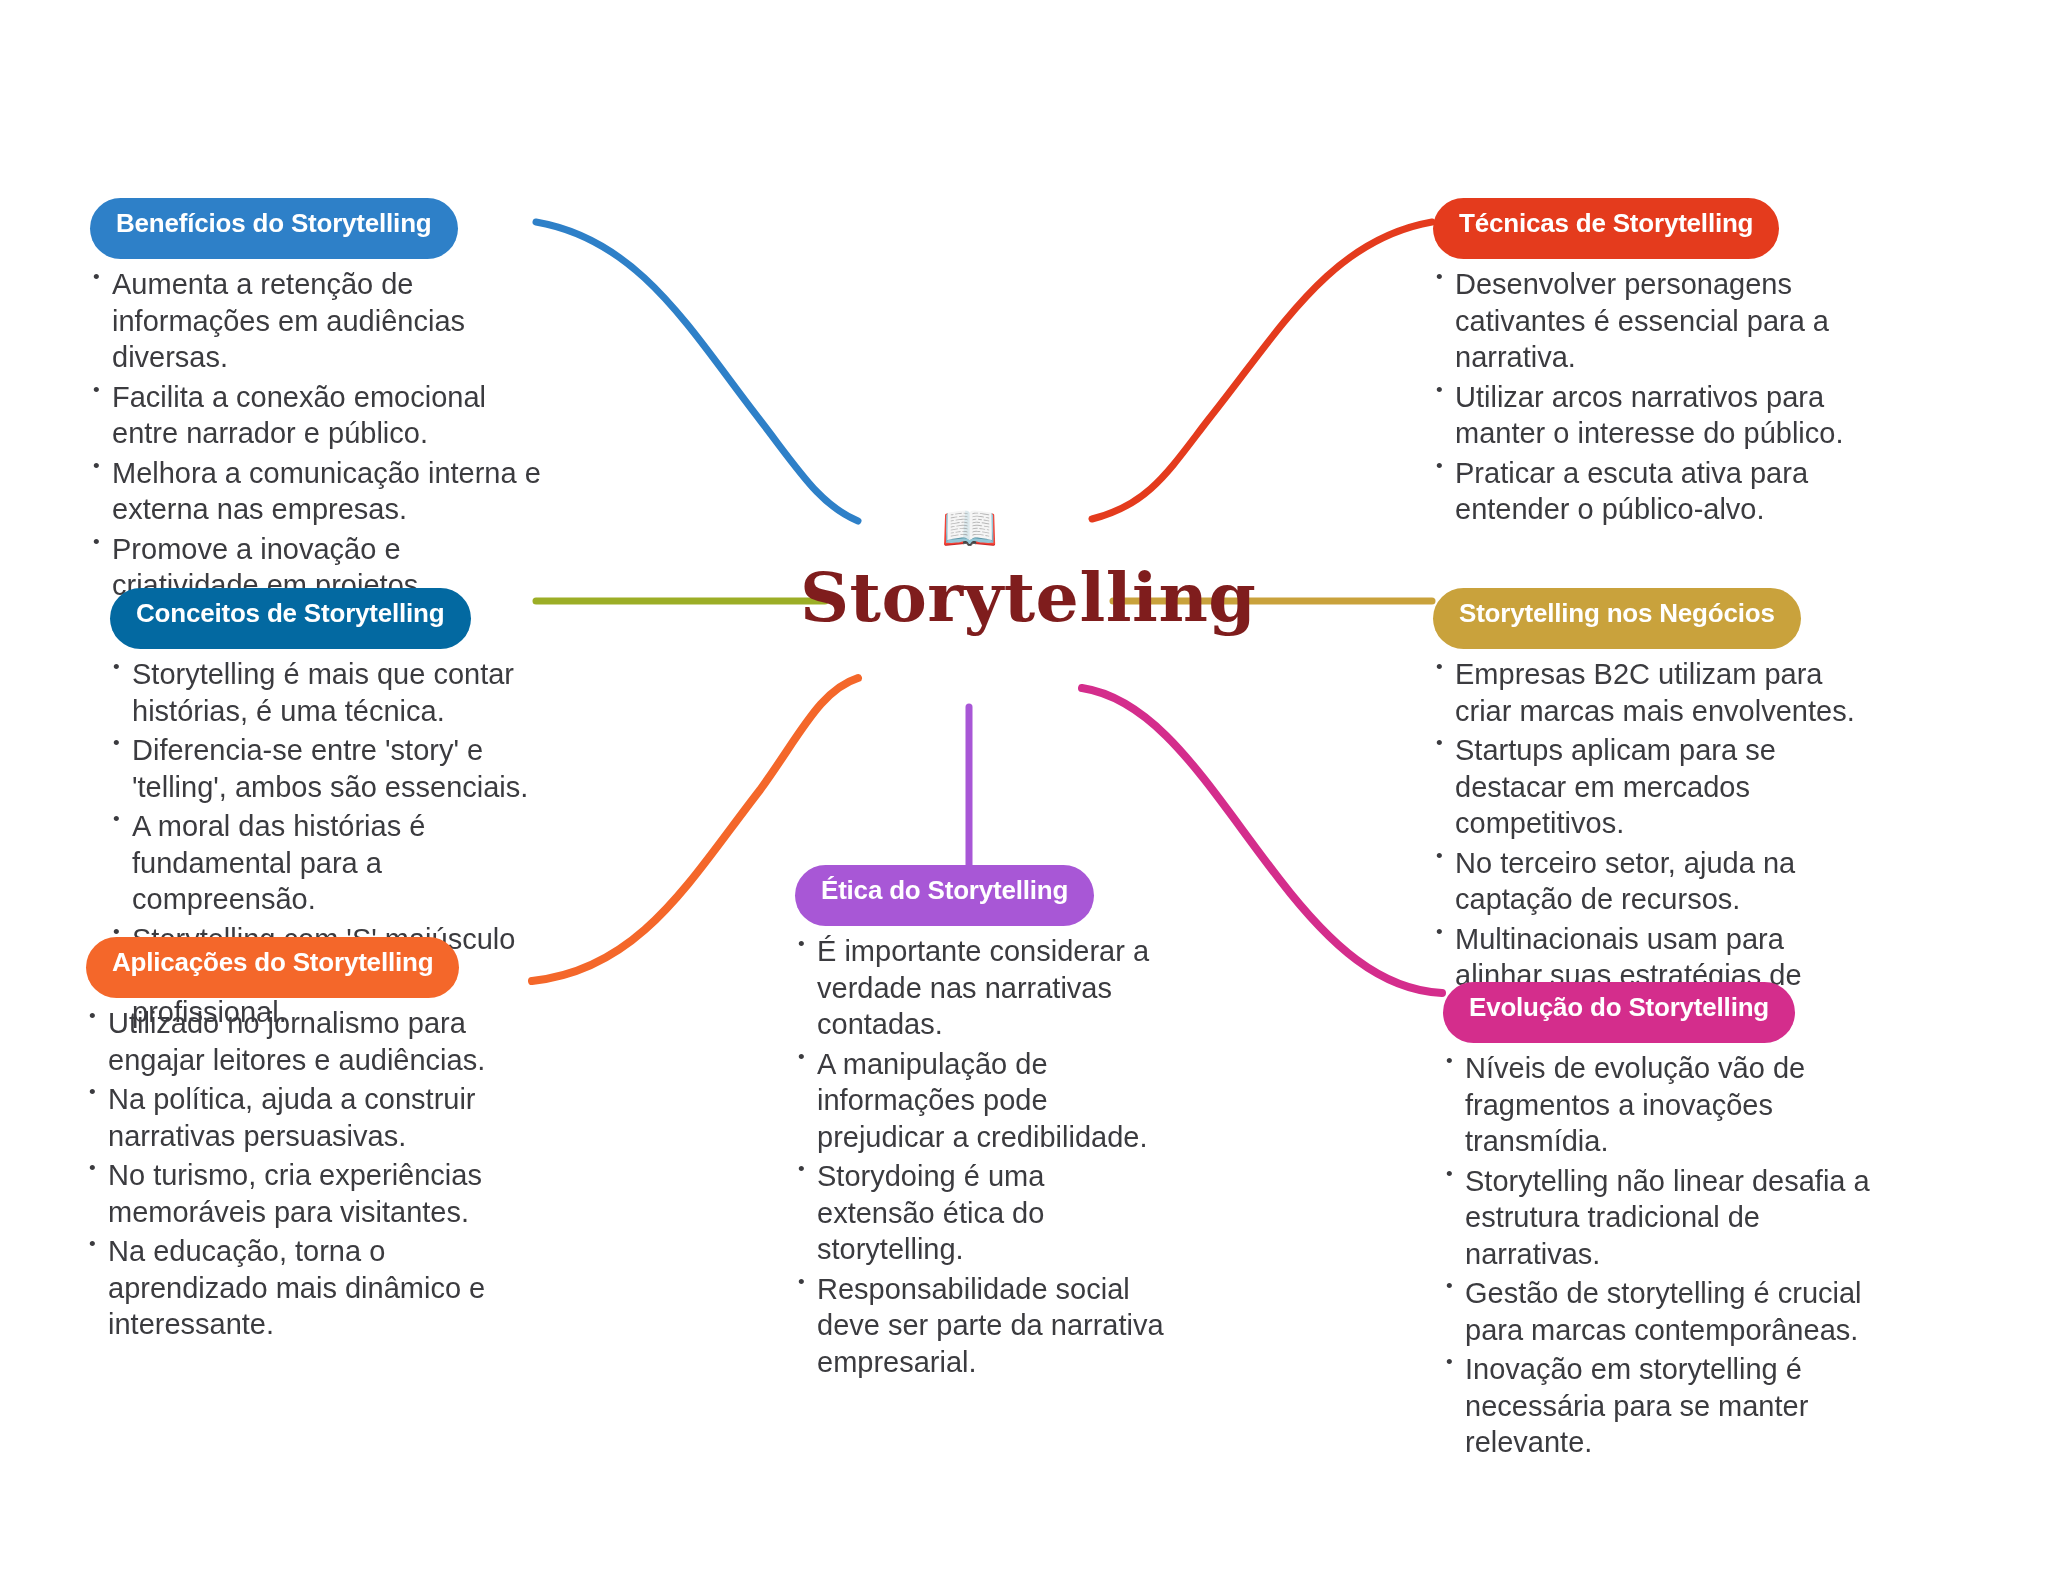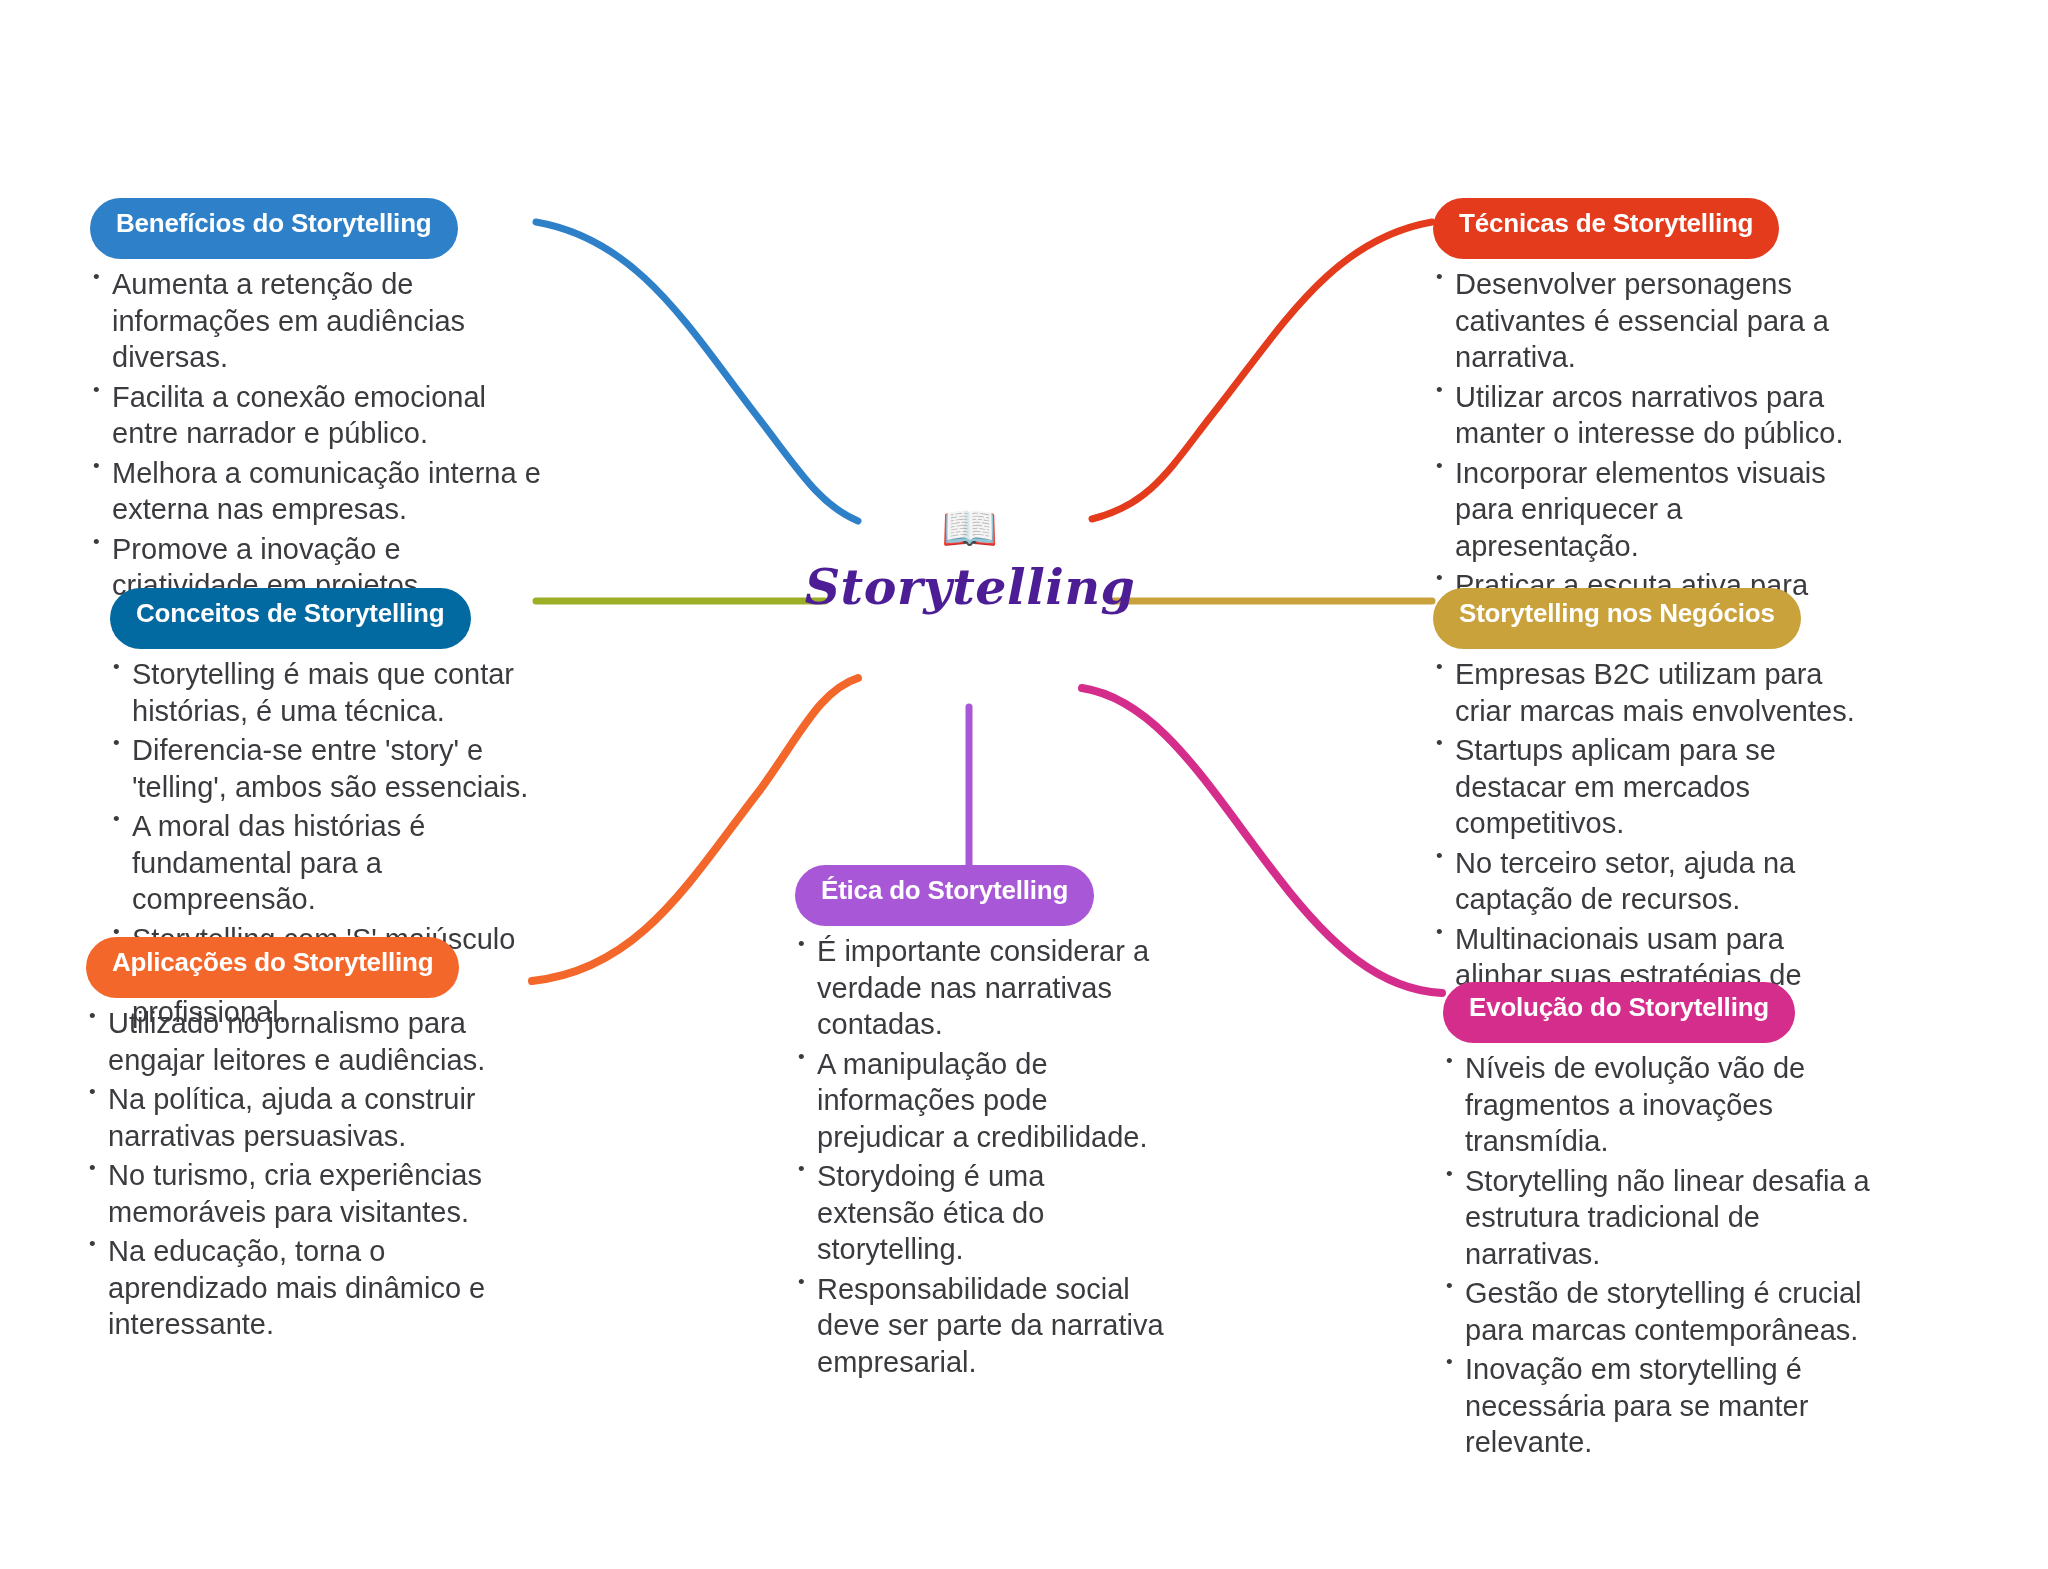"Incorporar elementos visuais para" li { html: <li>Incorporar elementos visuais para enriquecer a apresentação.</li> -> none }
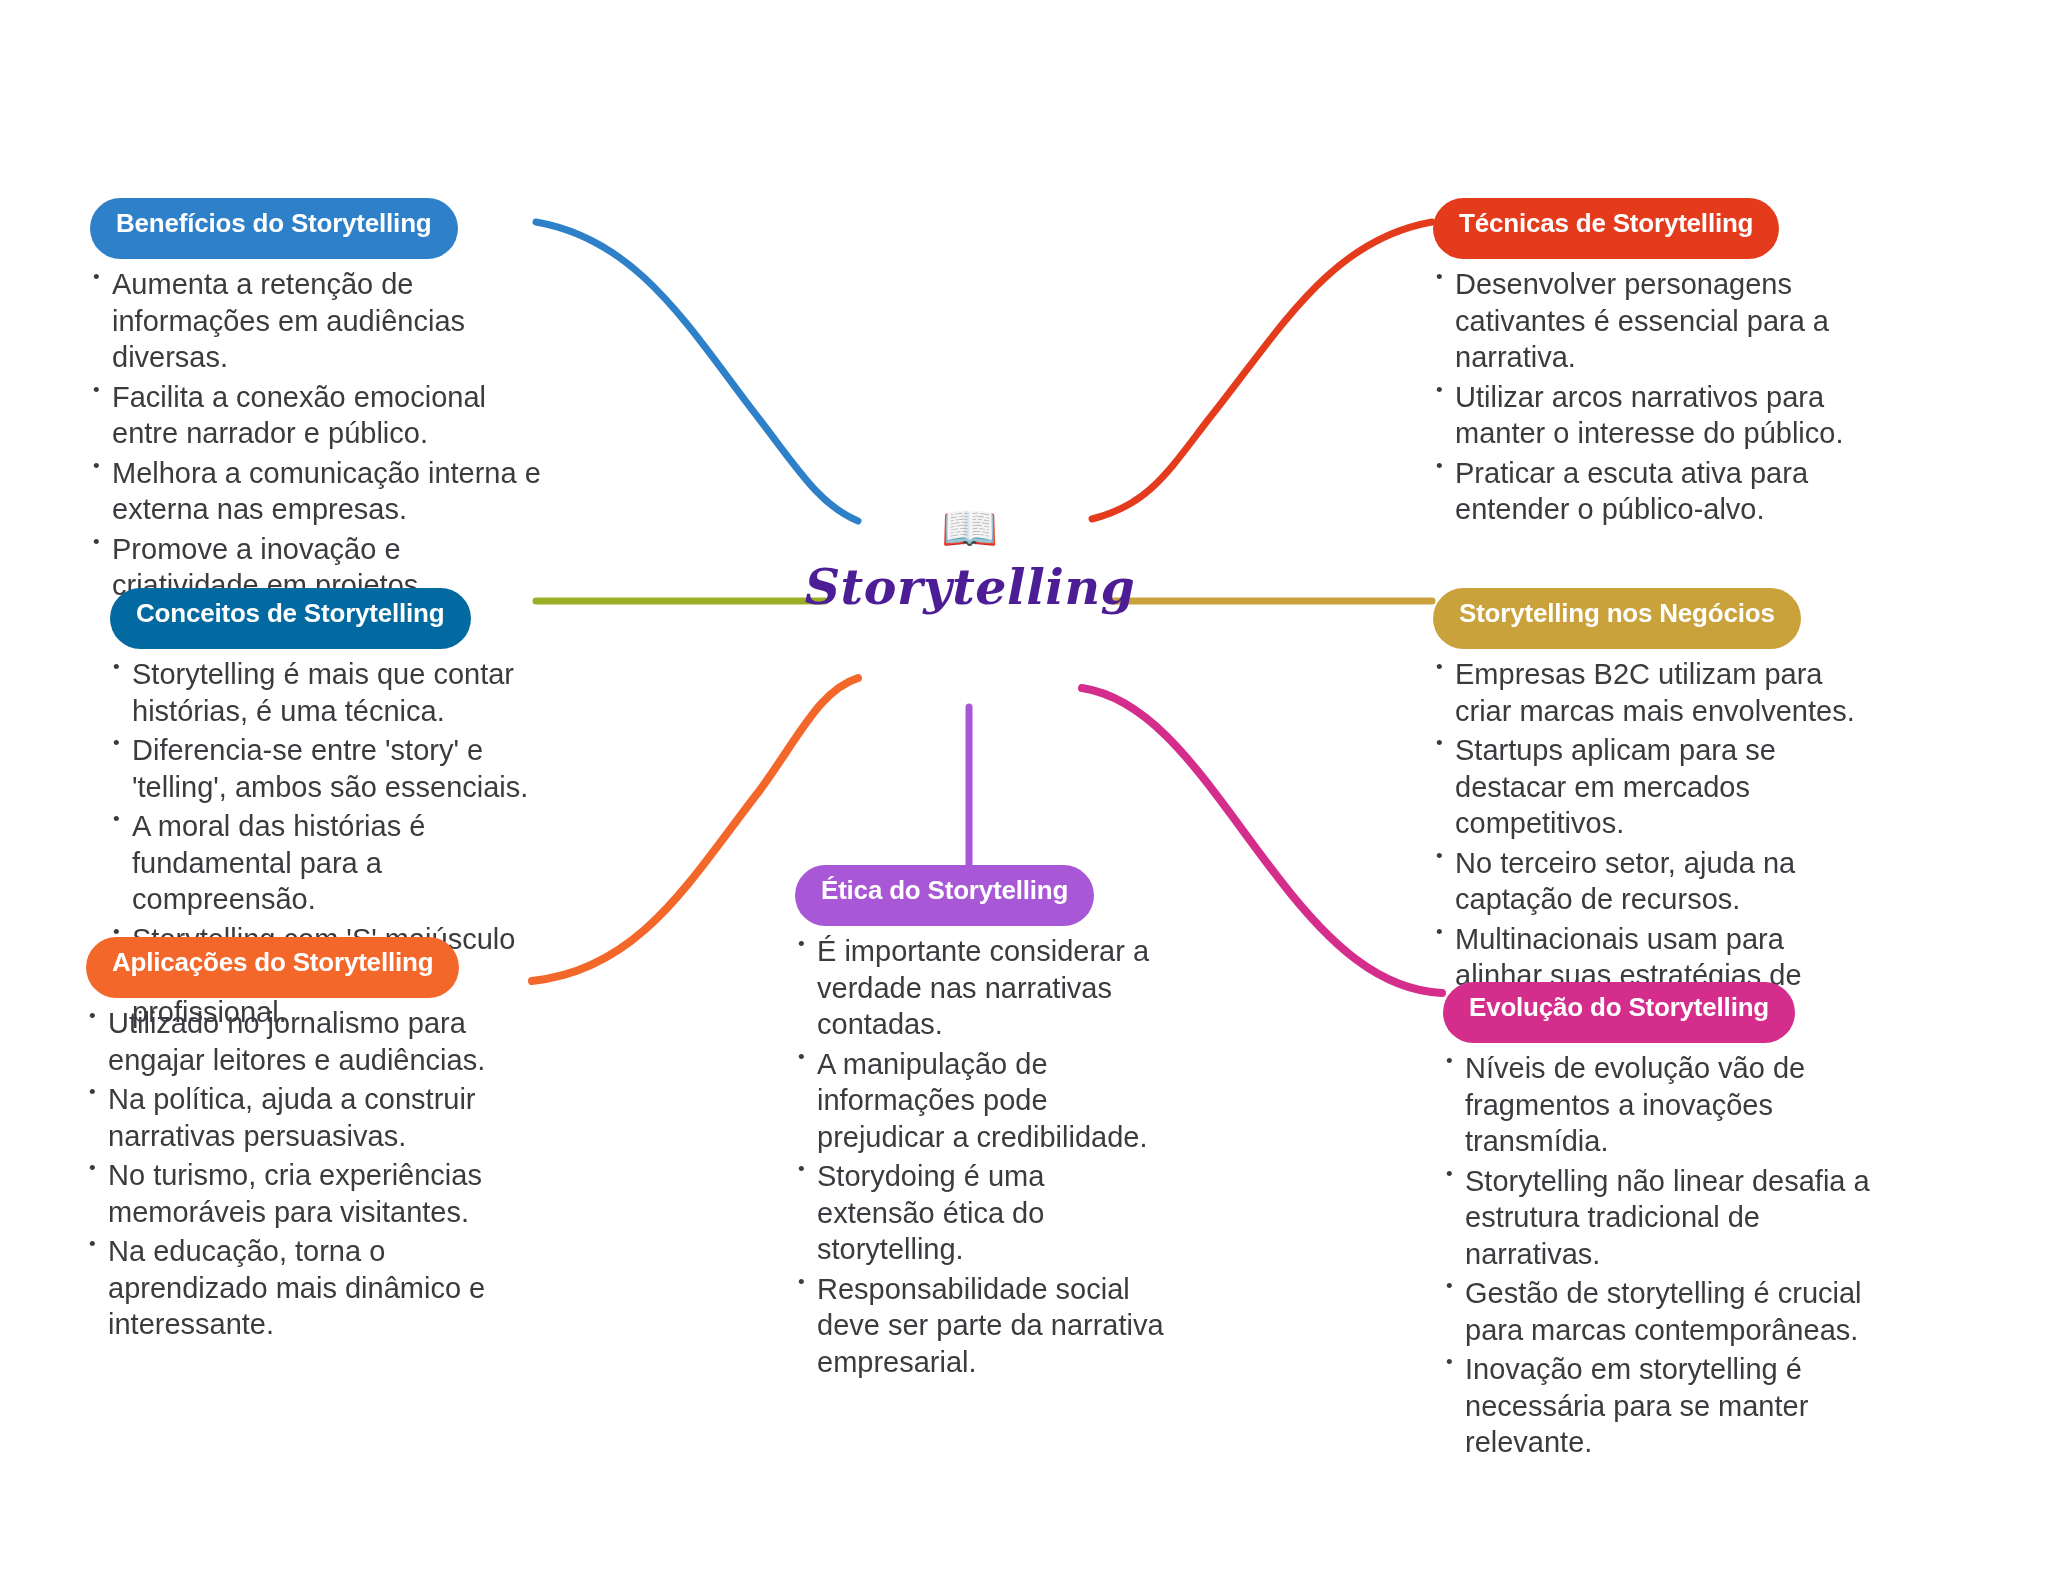"Storytelling" #center-title { color: #4c1d95 -> #7f1d1d; font-size: 49px -> 68px; font-style: italic -> none }
